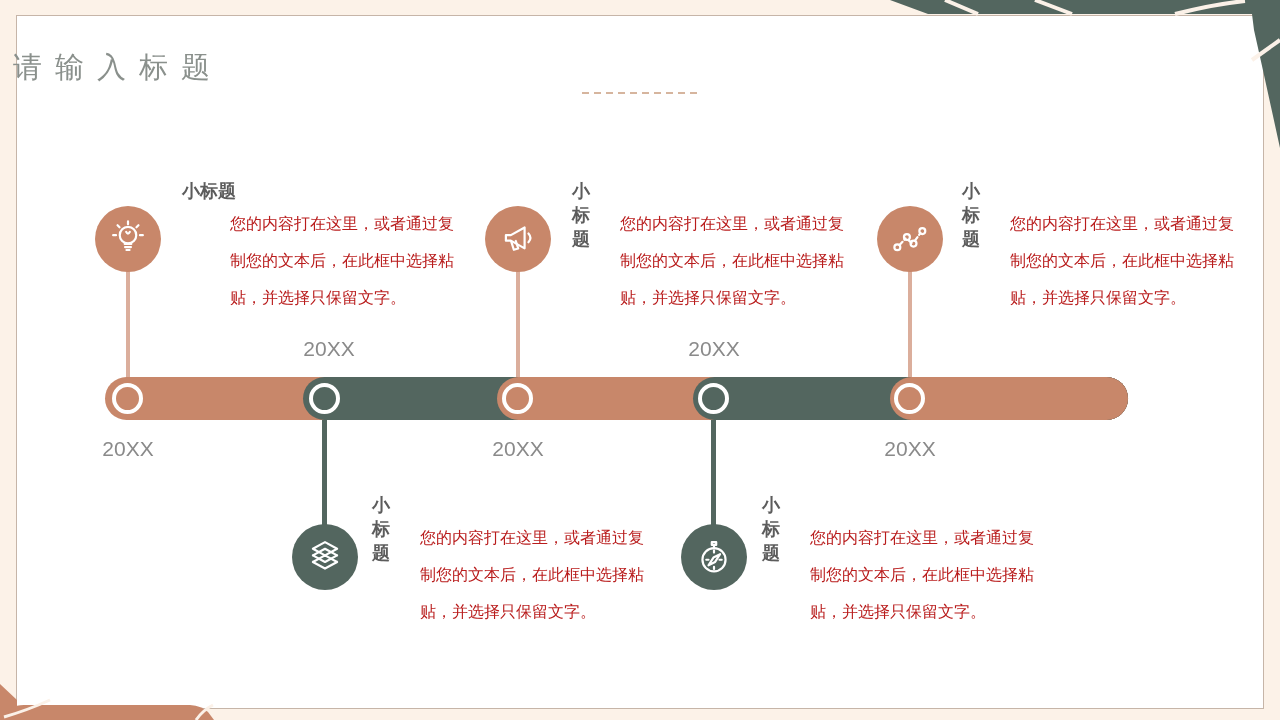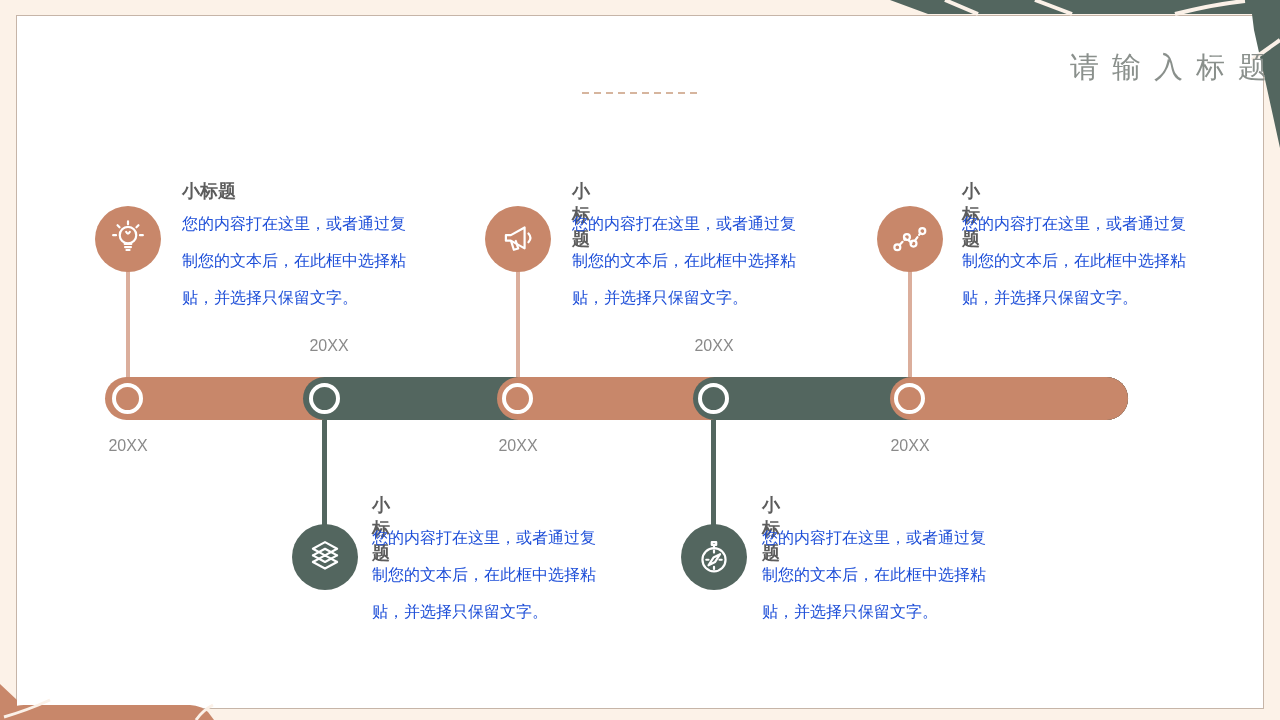"请输入标题" .page-title { text-align: right -> left }
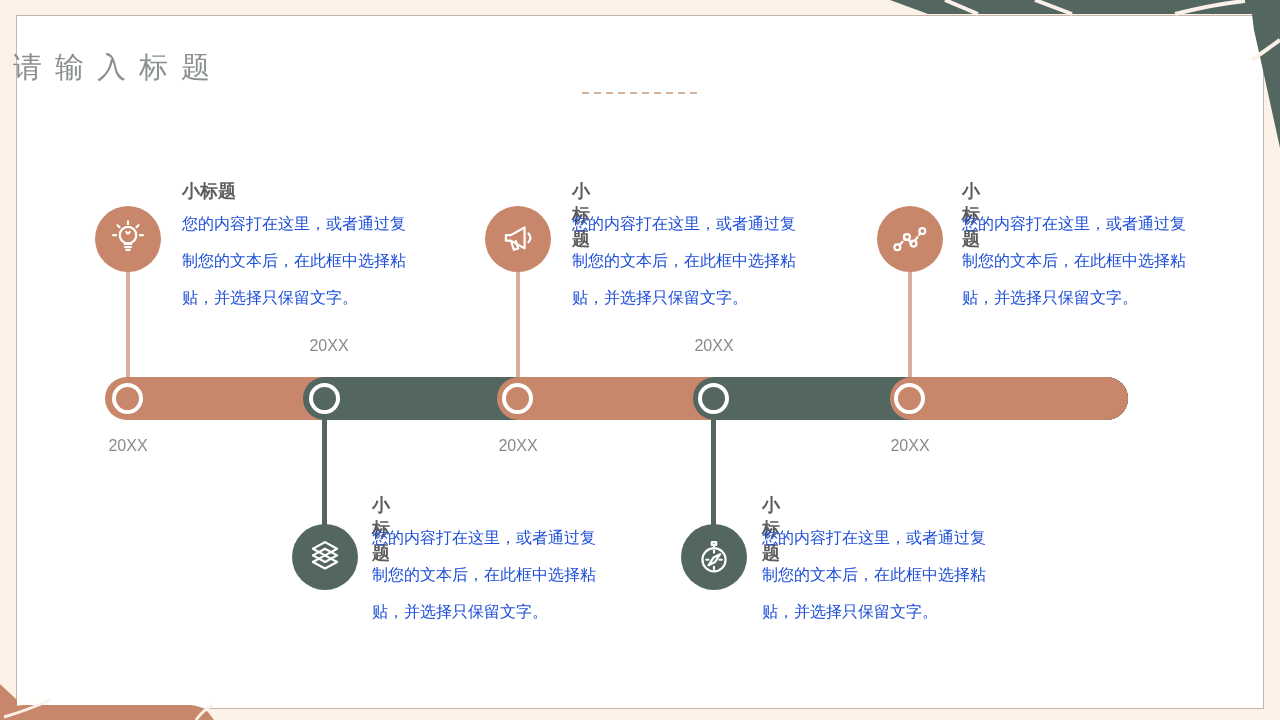"您的内容打在这里，或者通过复制您的文本后，在此框中选择粘贴，并选择只保留文字。" .entry-body { color: #1d4ed8 -> #b91c1c; margin-left: none -> 48px }
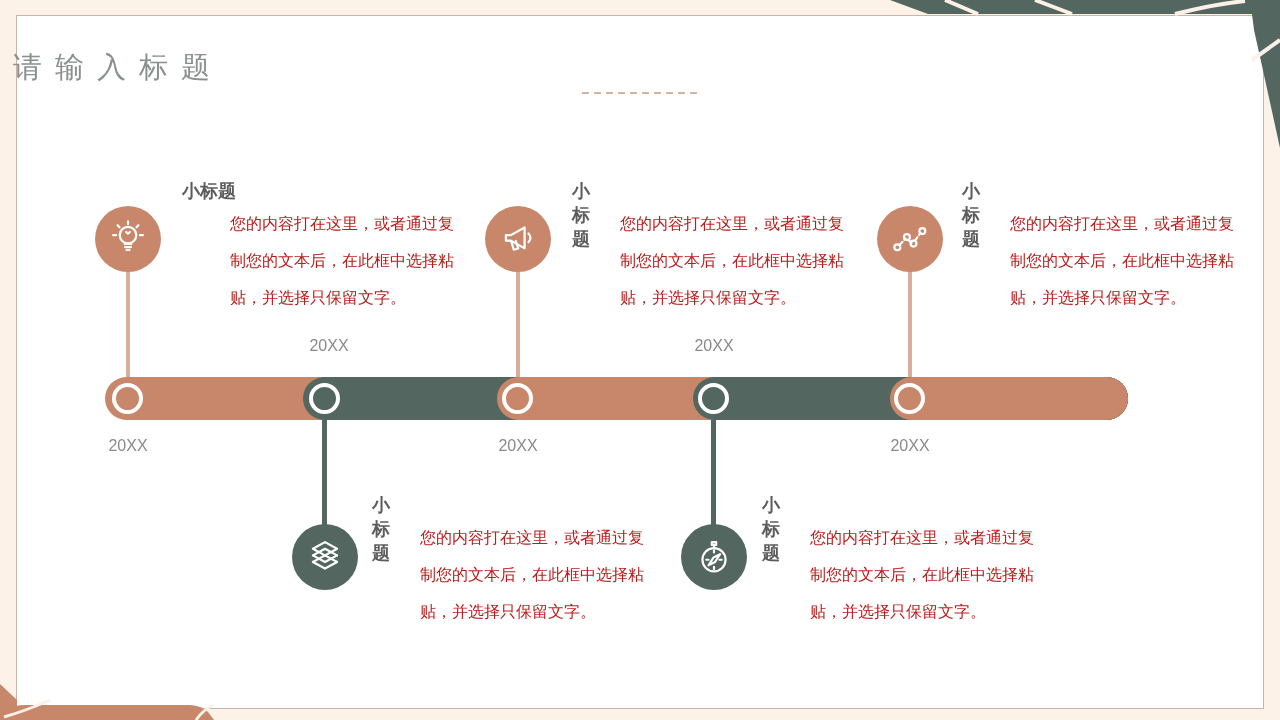"20XX" .year { font-size: 16px -> 21px }
